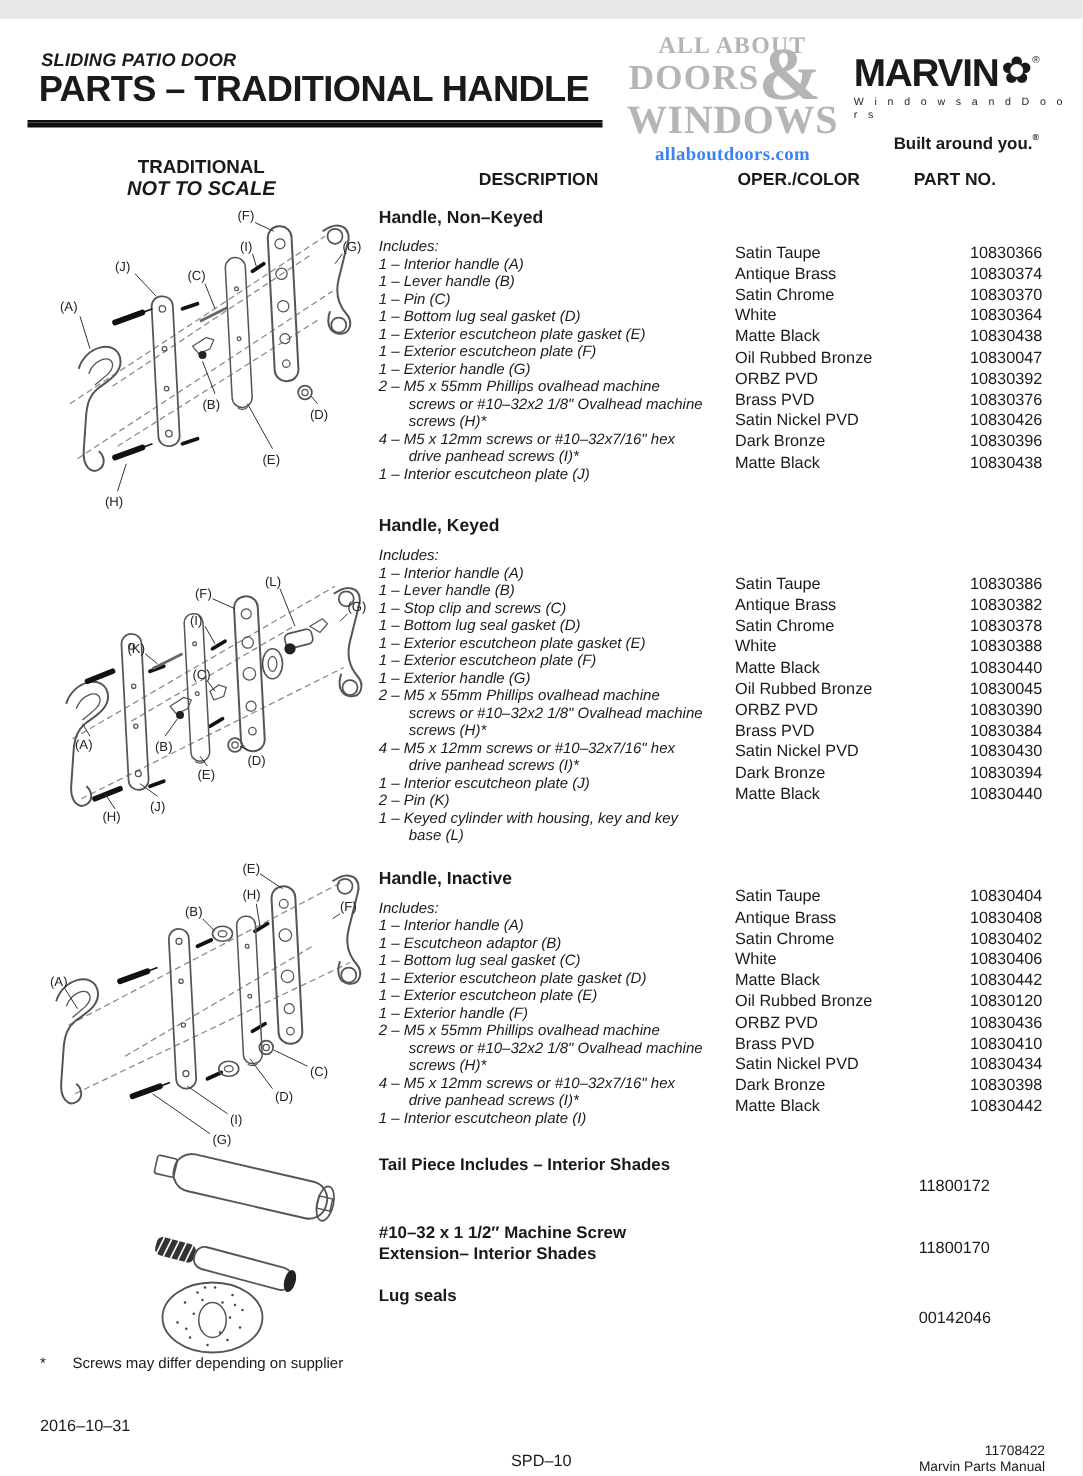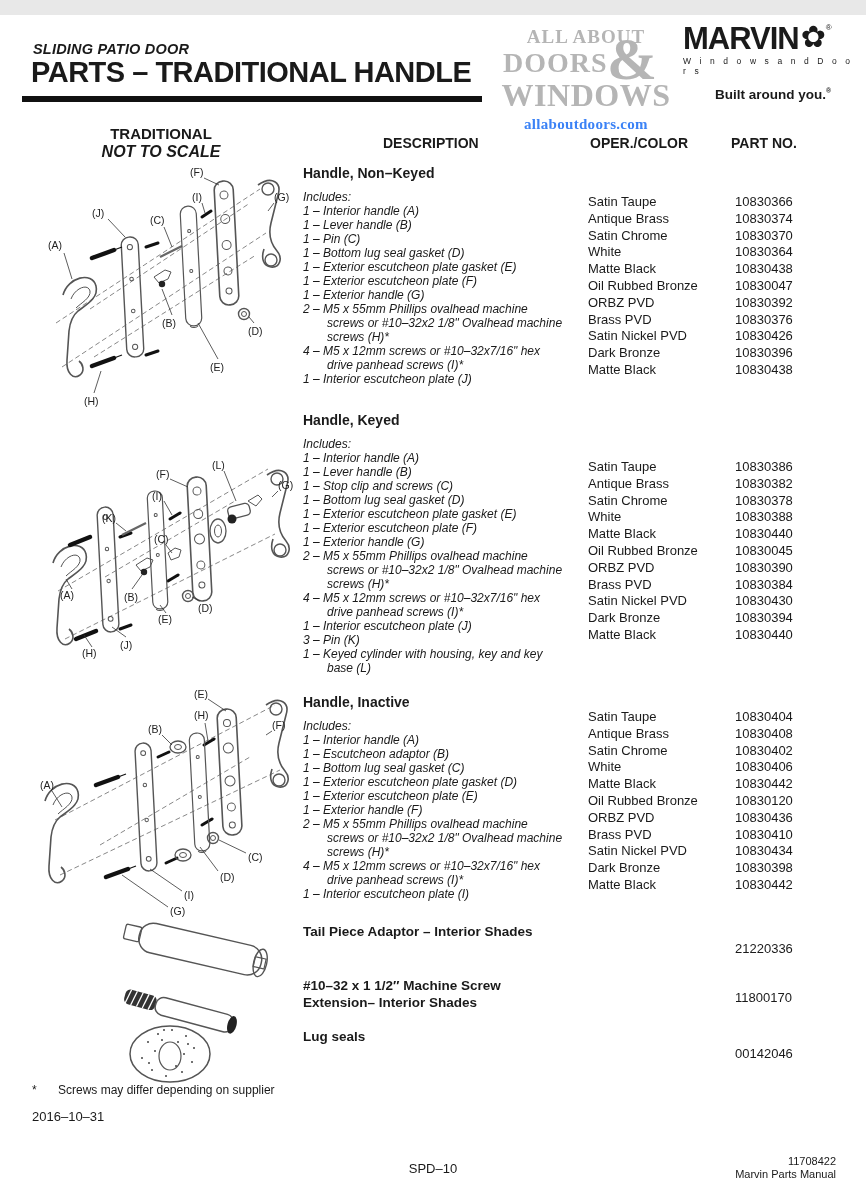"MARVIN" .brand { top: 8px -> 28px }
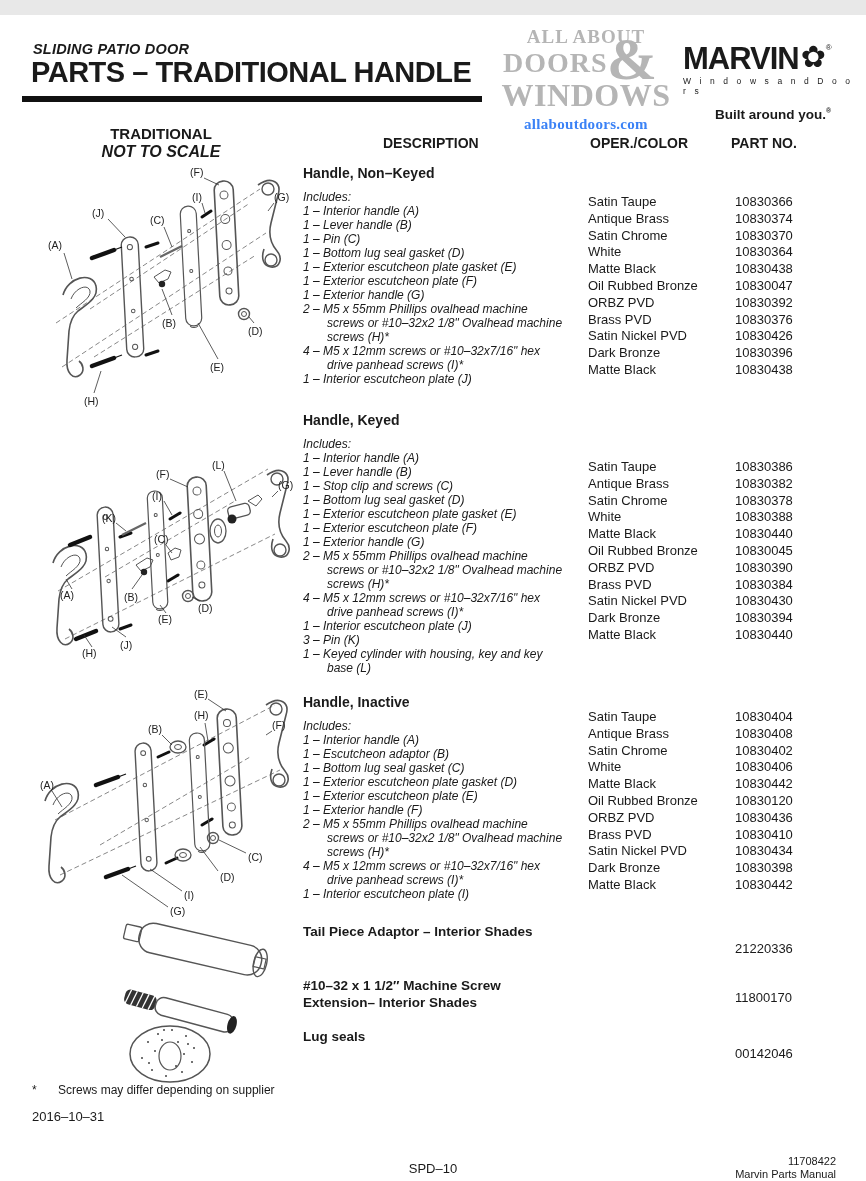"Satin Taupe" .finish-row { gap: none -> 41px }
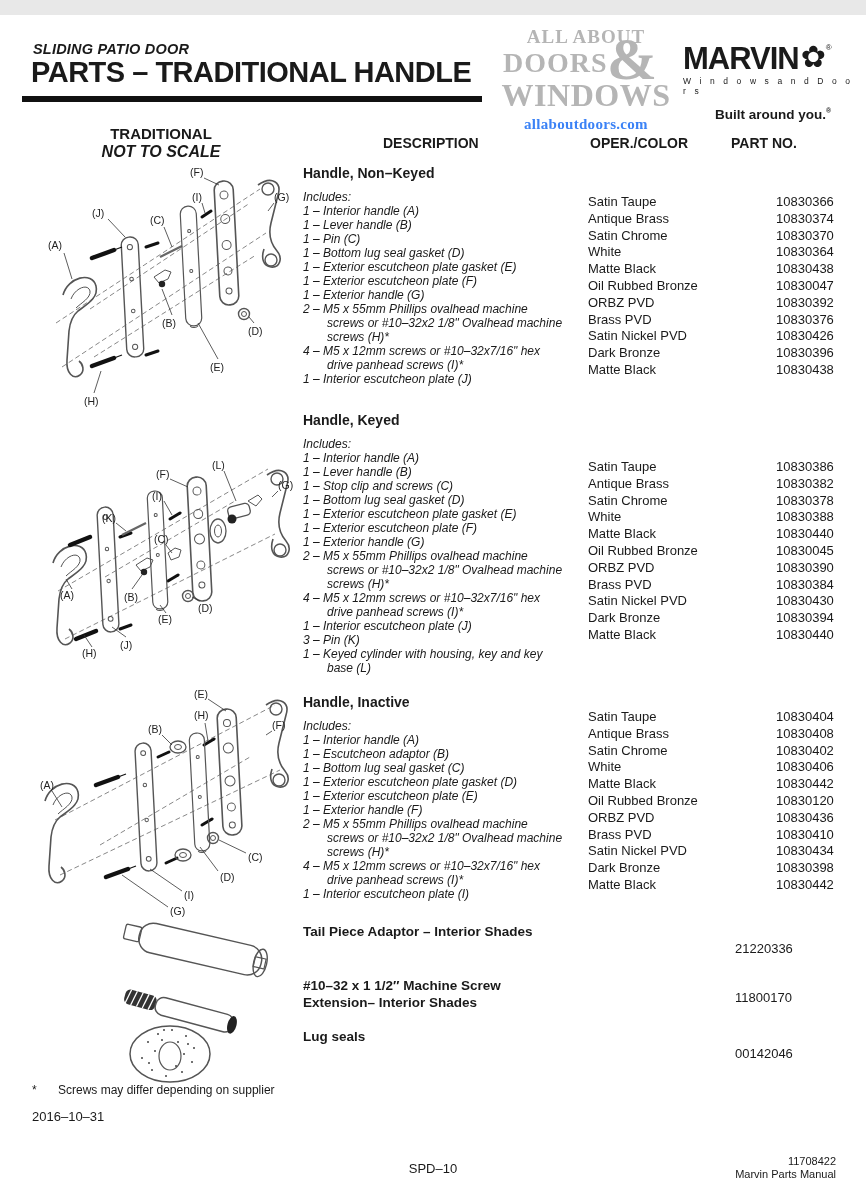"3 – Pin (K)" div.item { text: 3 -> 2 }
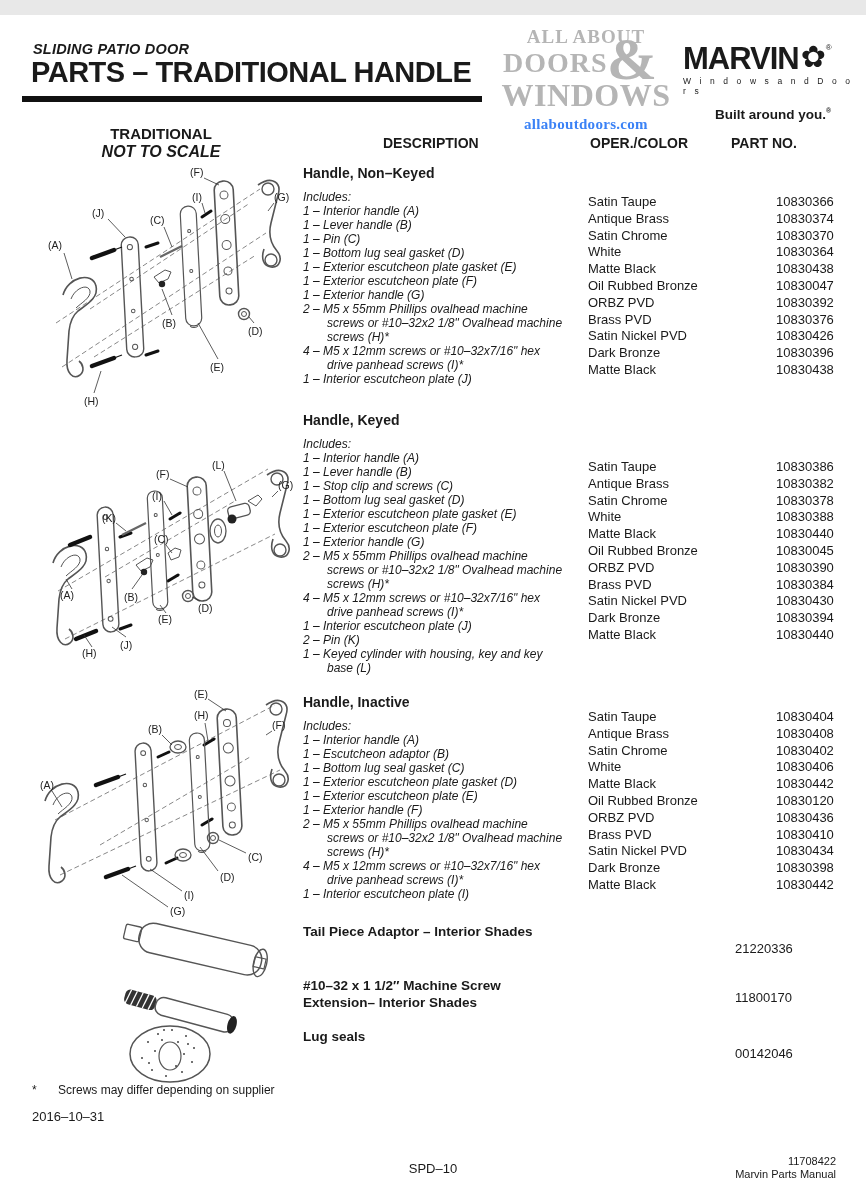"Tail Piece Adaptor – Interior" div.abs { text: Adaptor -> Includes }
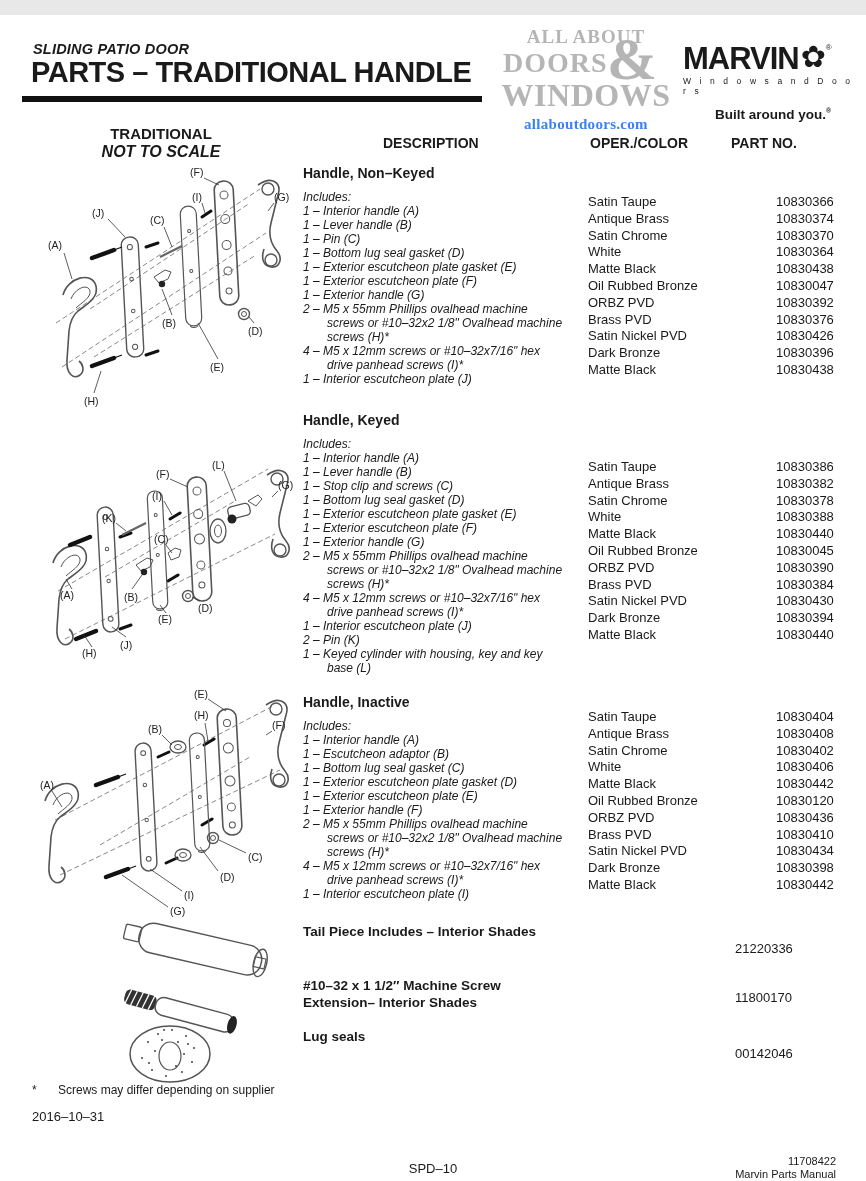"21220336" div.abs { text: 21220336 -> 11800172 }
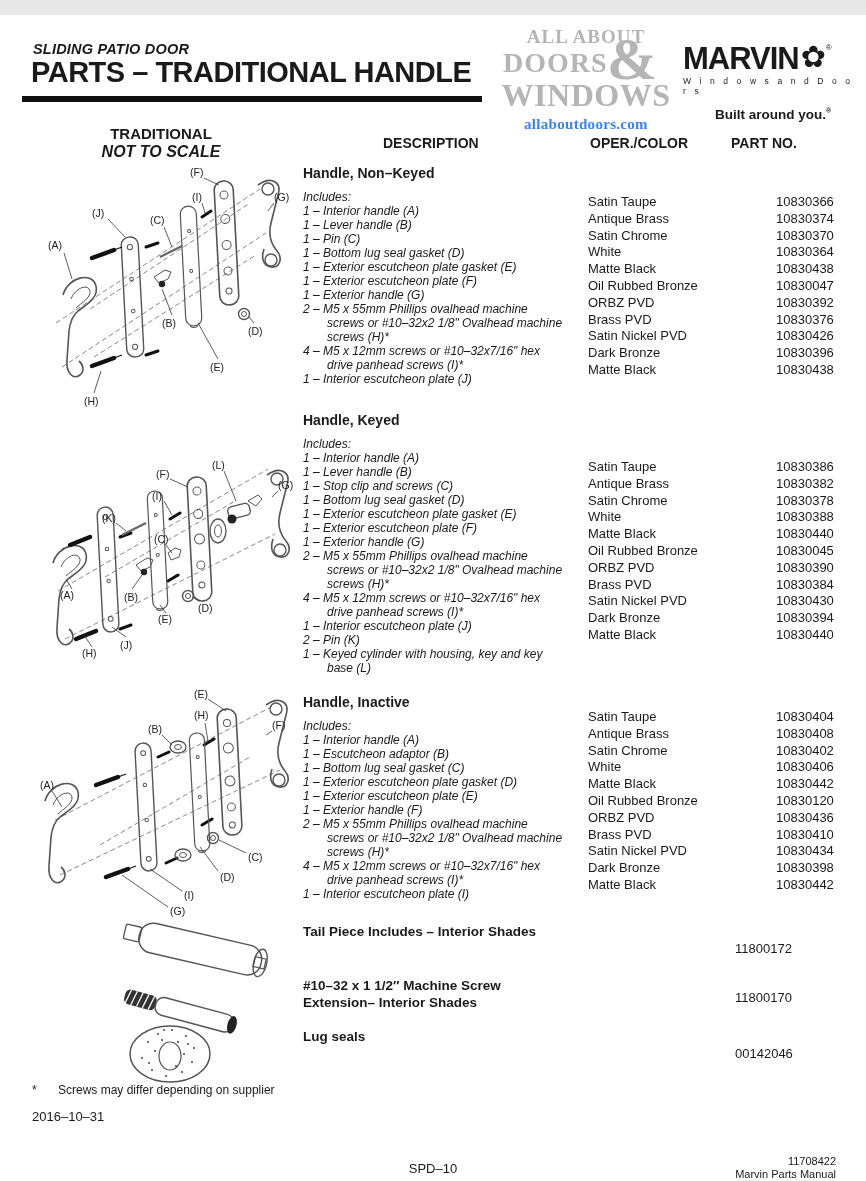"2016–10–31" .footer-date { top: 1094px -> 1118px }
